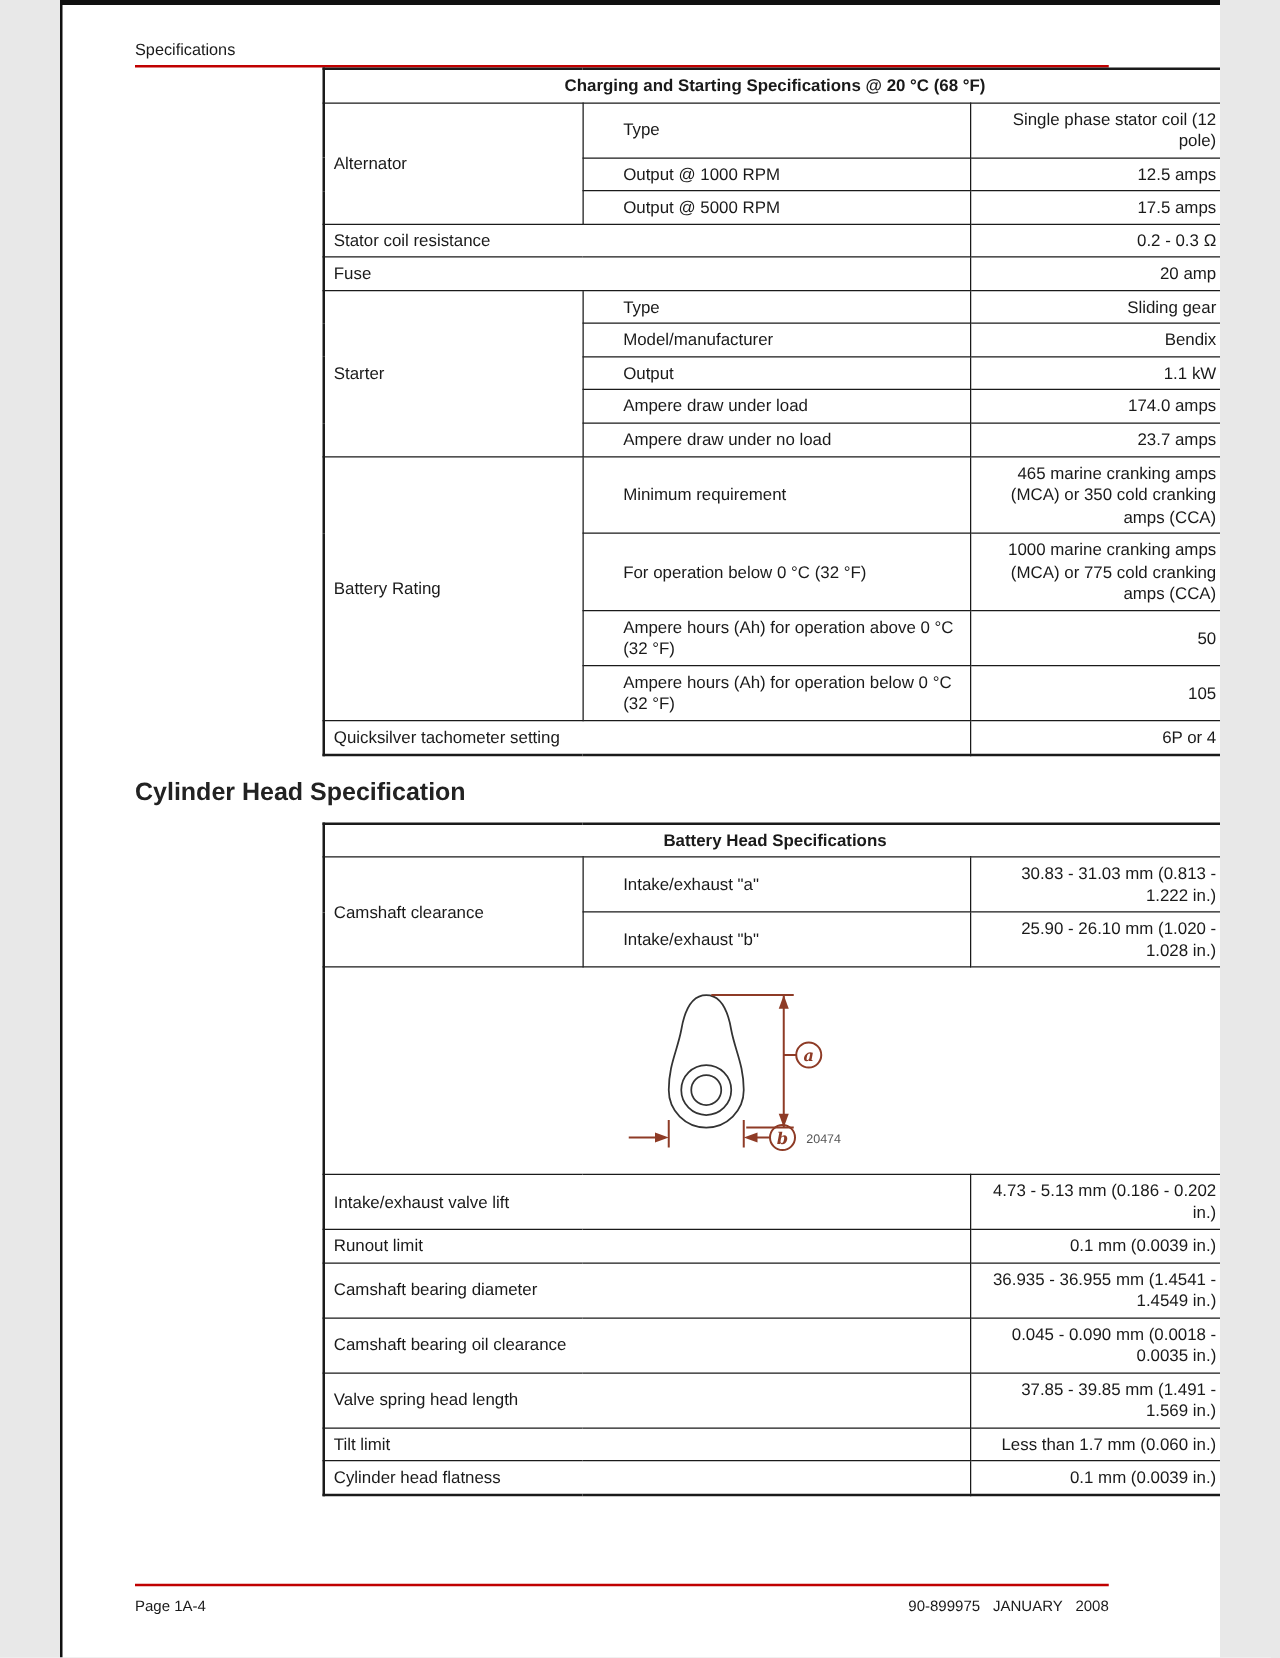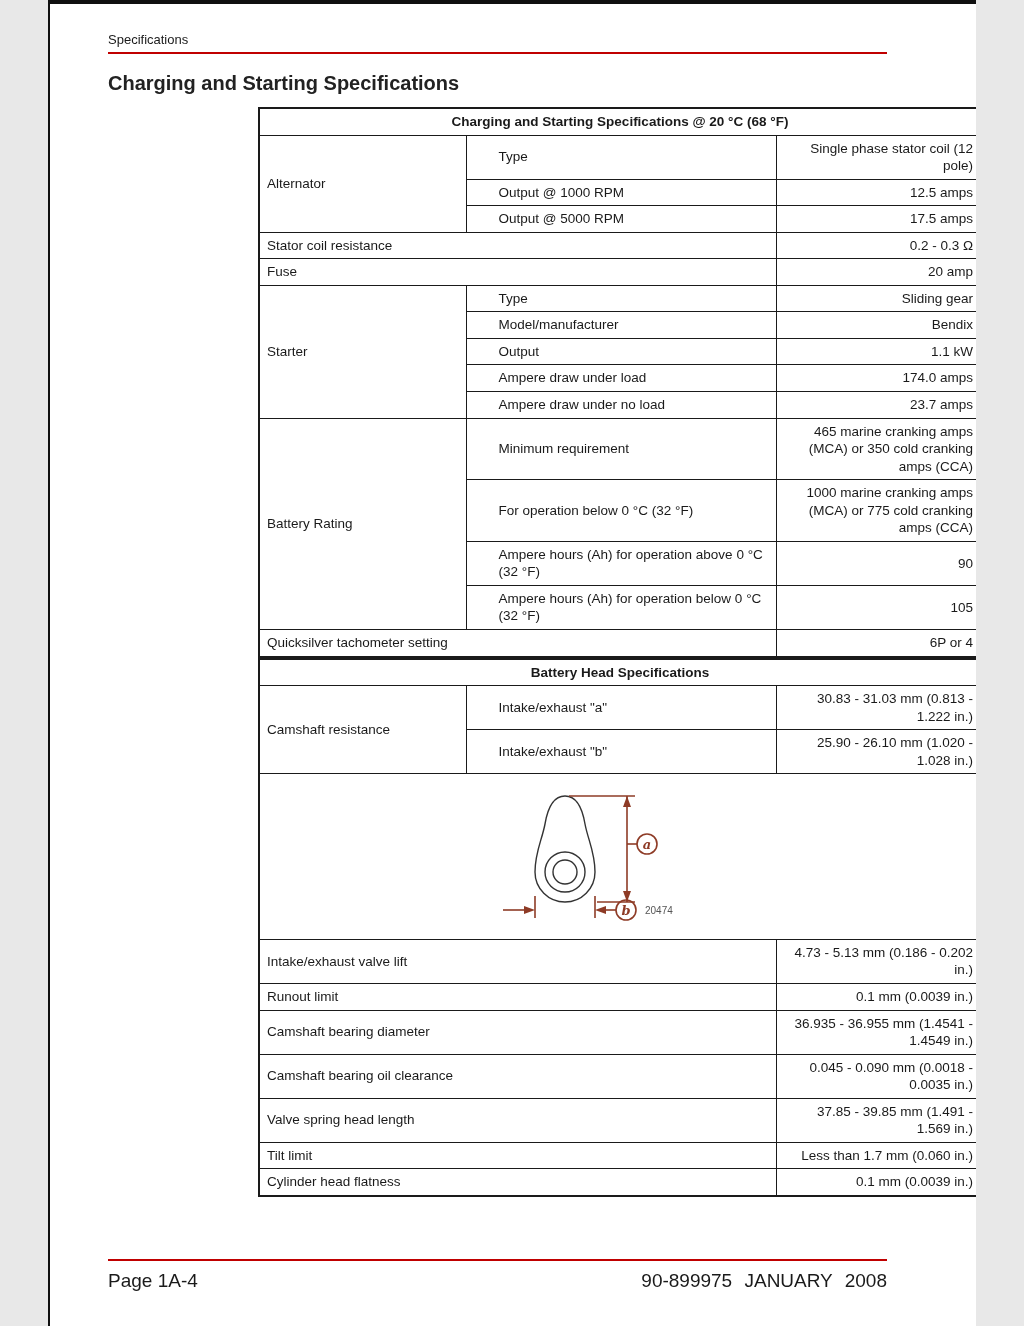"Charging and Starting Specifications" h1.section-heading { html: <h1>Charging and Starting Specifications</h1> -> none }
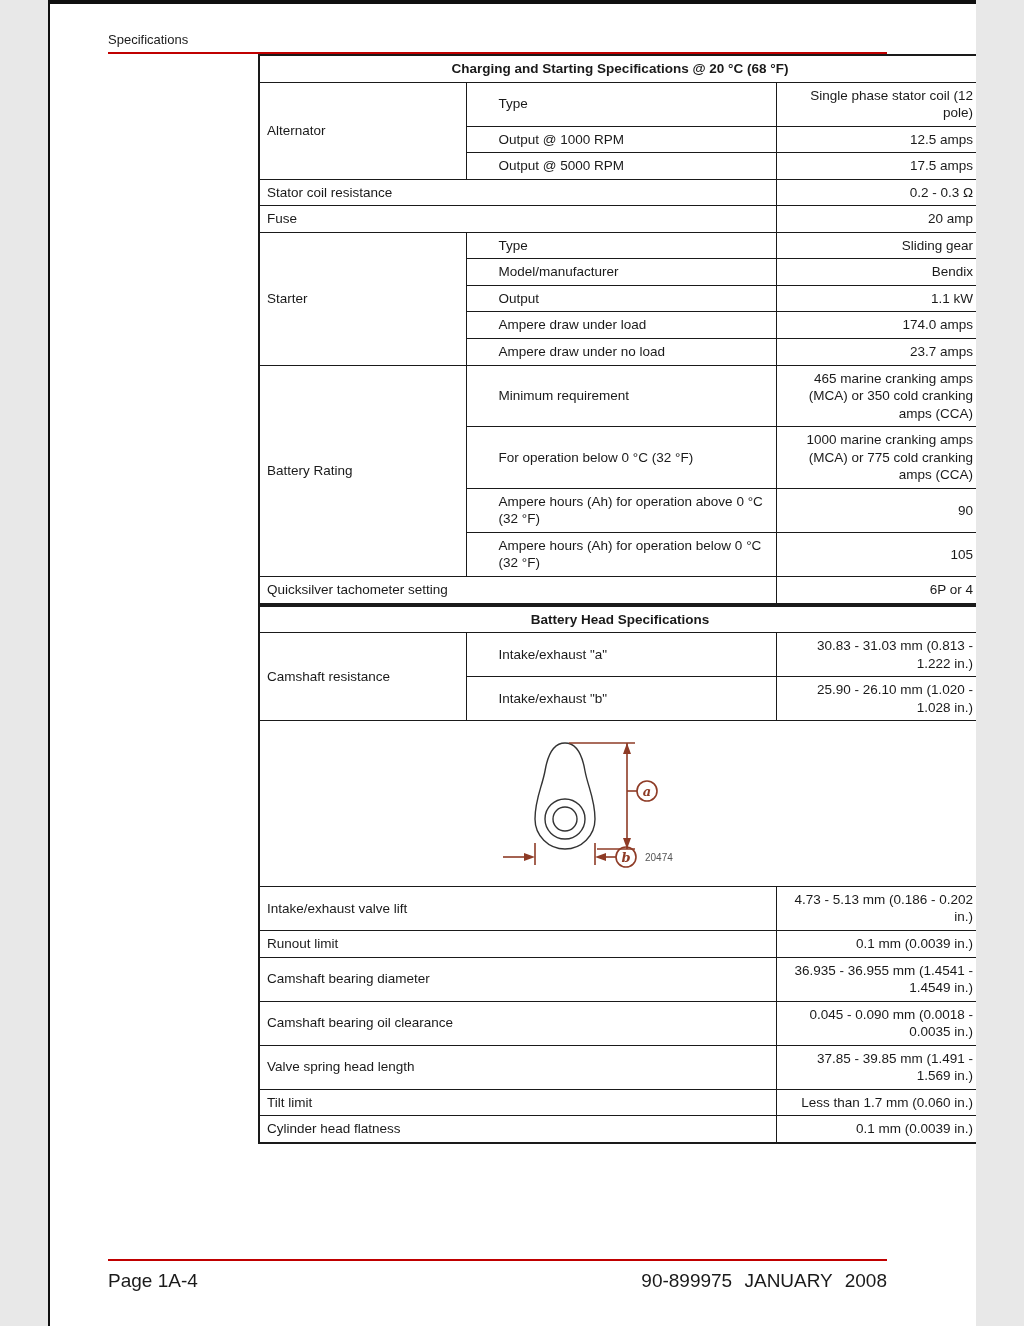"90" td.val { text: 90 -> 50 }
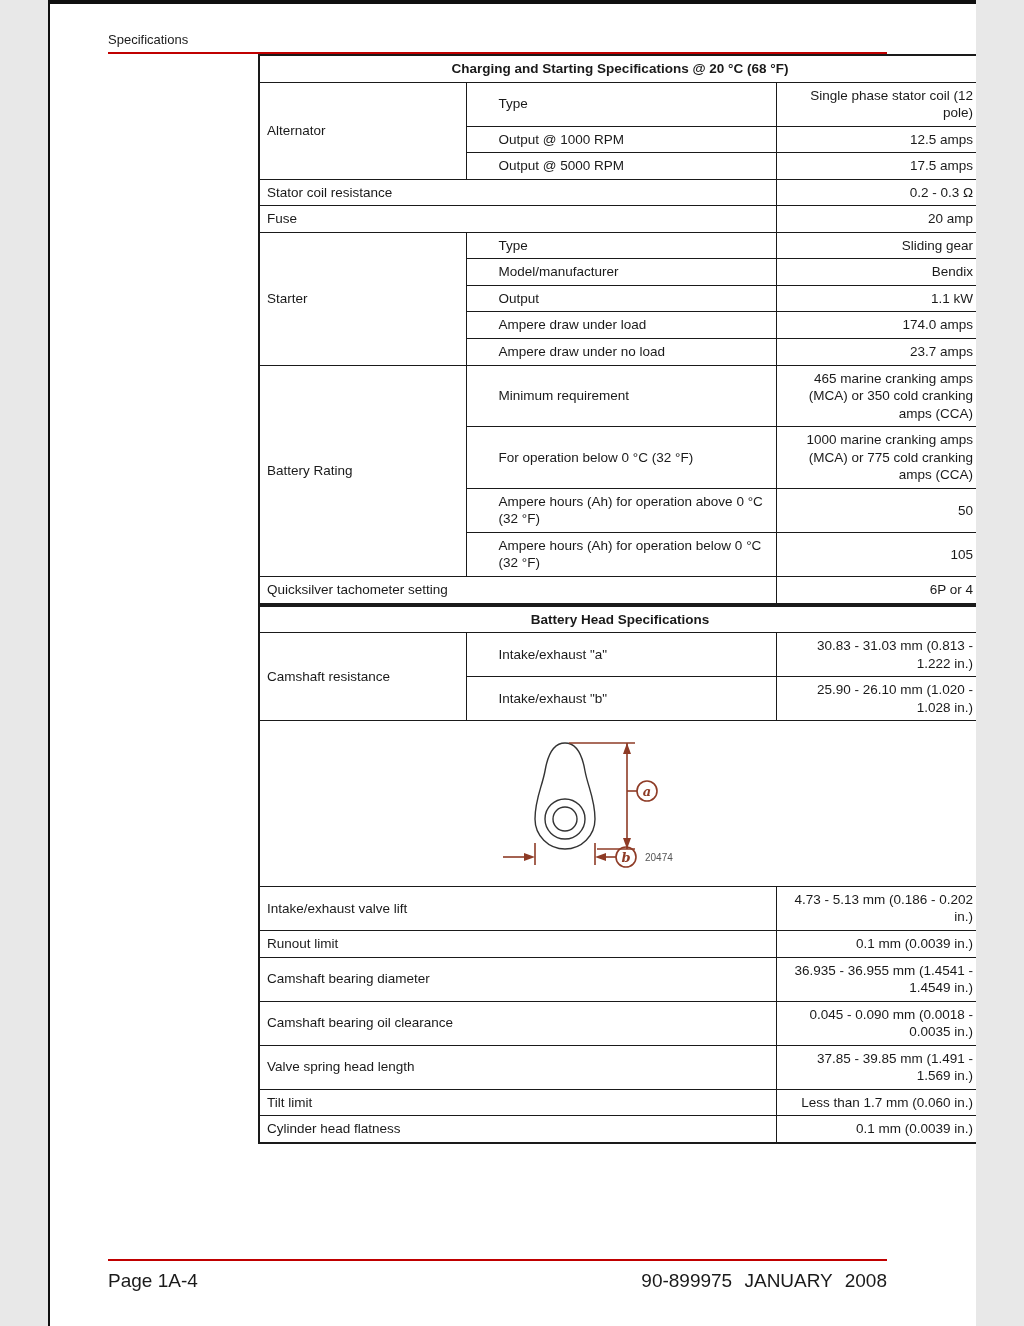"Cylinder Head Specification" h1.section-heading { html: none -> <h1>Cylinder Head Specification</h1> }
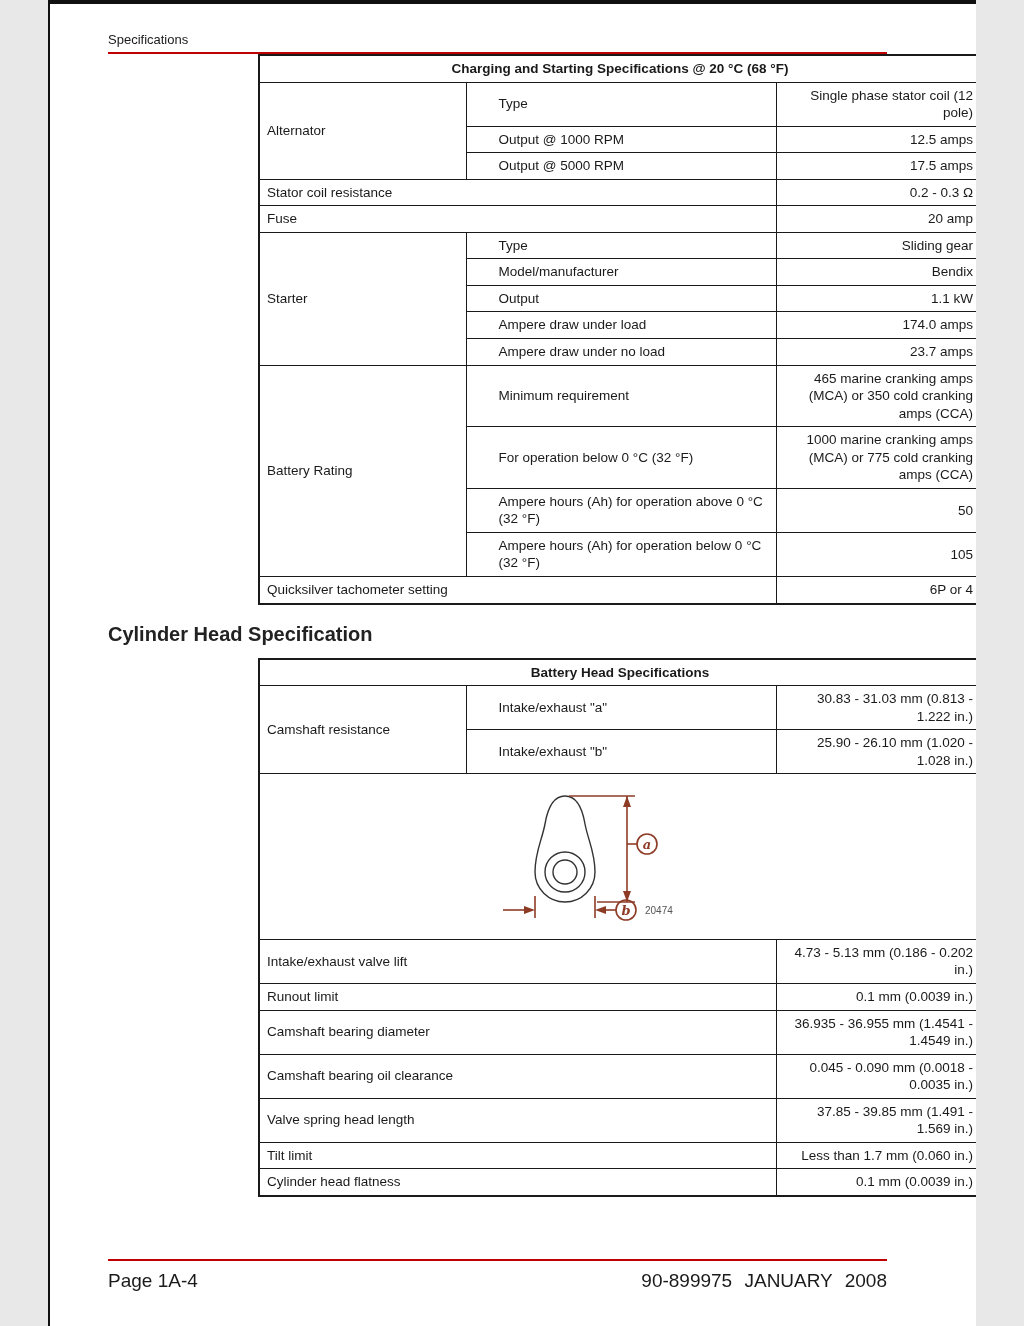"Camshaft resistance" td.lab { text: resistance -> clearance }
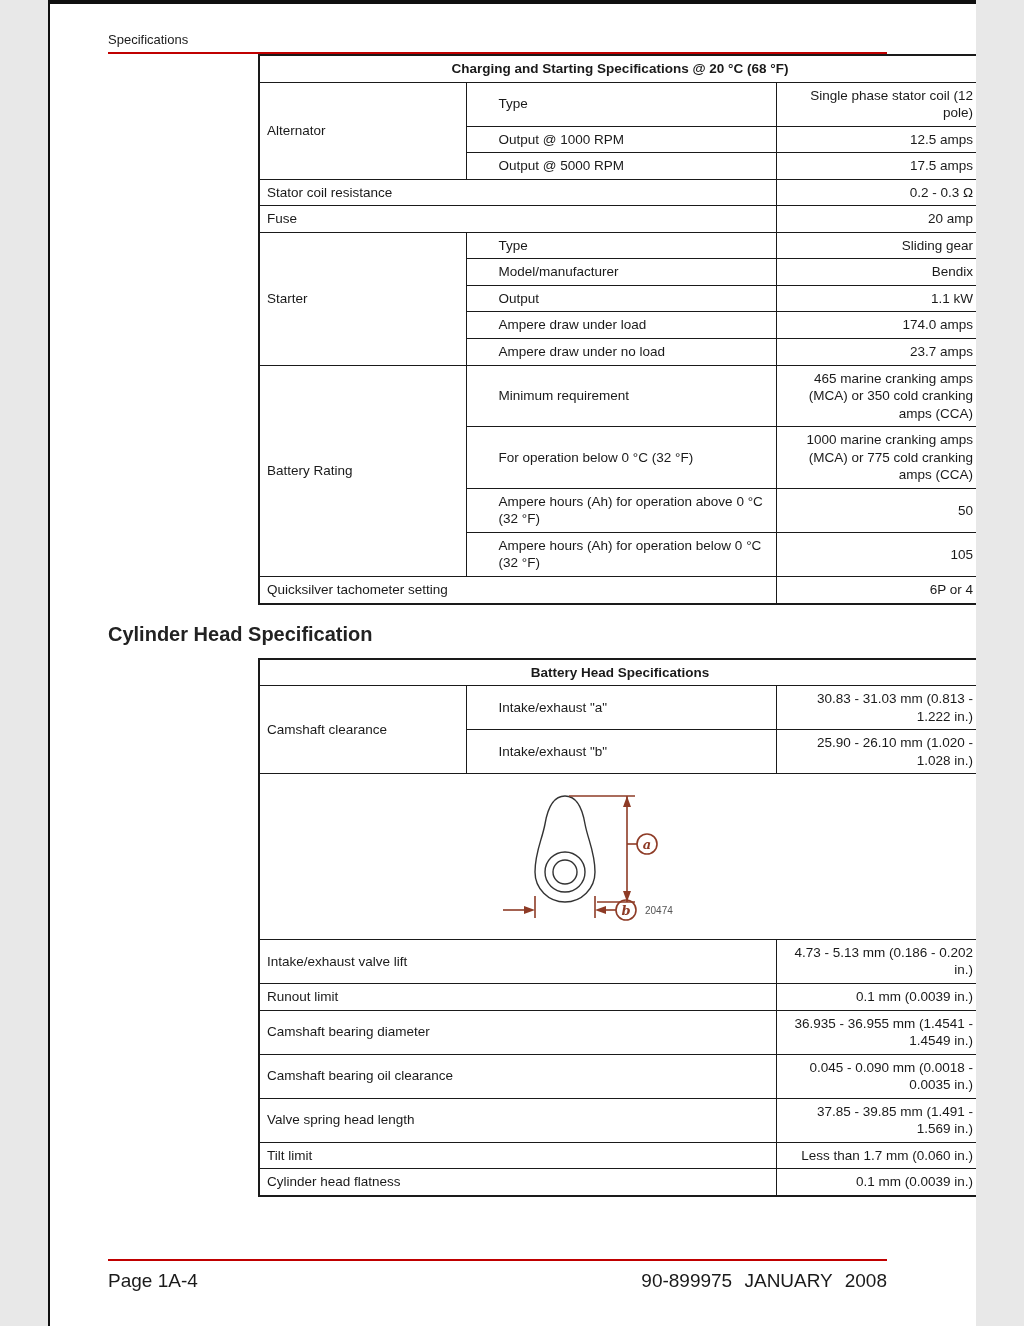"Page 1A-4" .footer { font-size: 19px -> 12px }
